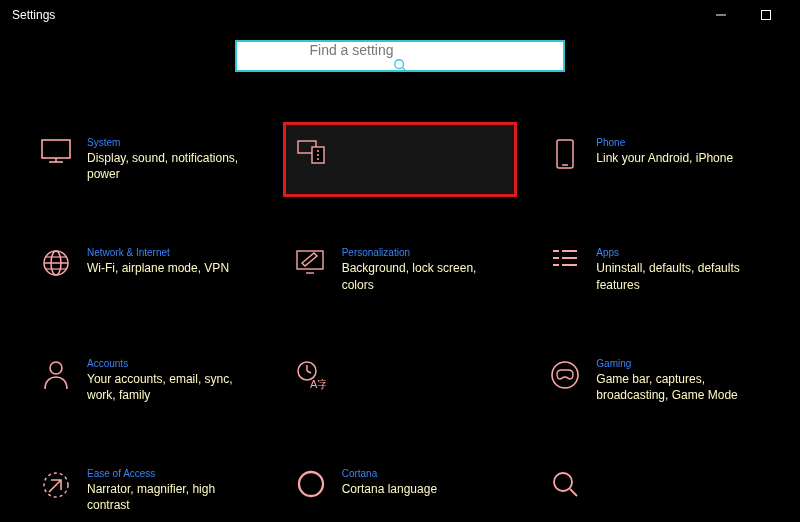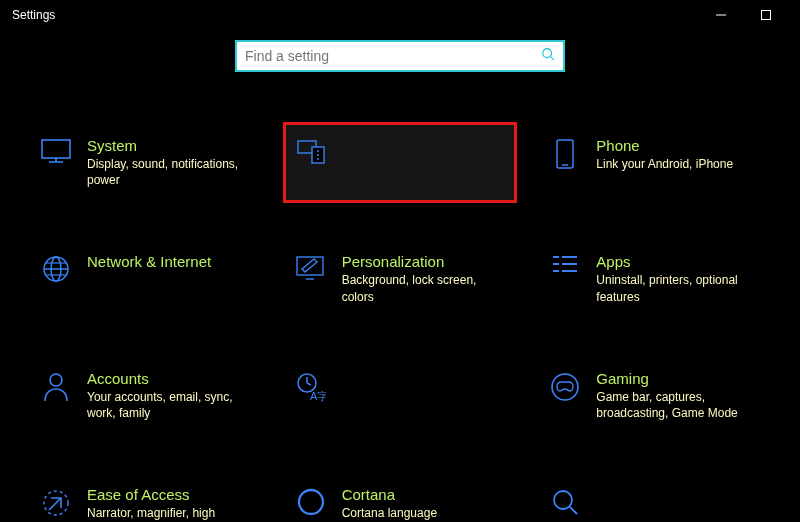"Find a setting" .searchbox { flex-direction: none -> column }
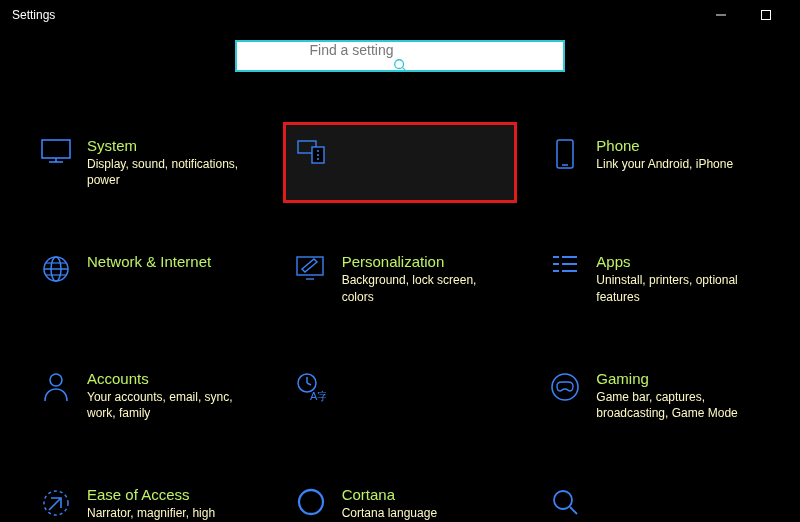"System" .tile .txt .ttl { color: #bef264 -> #3b82f6; font-size: 15px -> 10px }
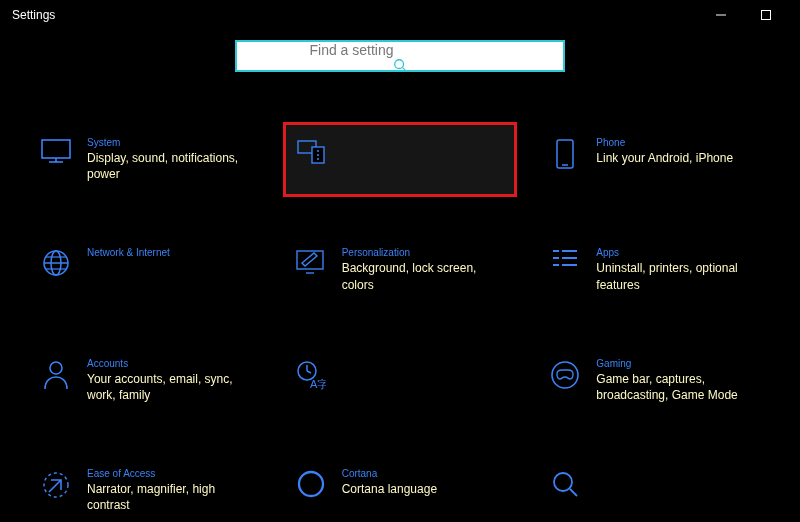"Wi-Fi, airplane mode, VPN" div.desc { html: none -> <div>Wi-Fi, airplane mode, VPN</div> }
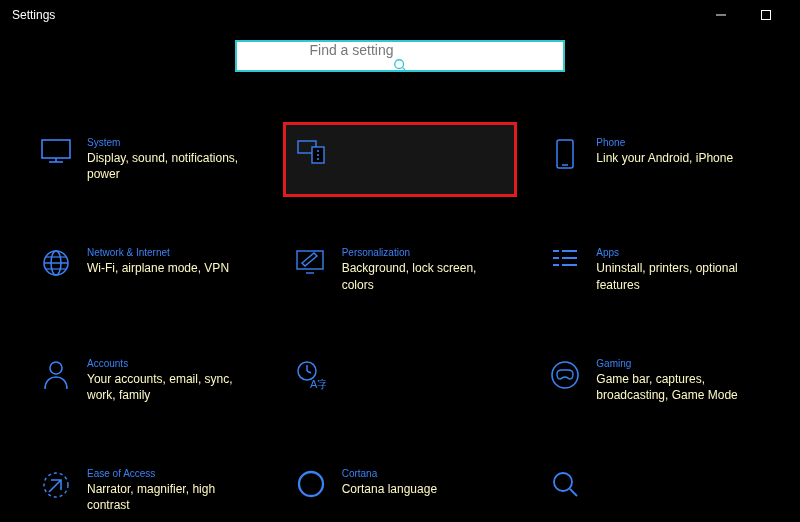"Uninstall, printers, optional features" div.desc { text: printers, optional -> defaults, defaults }
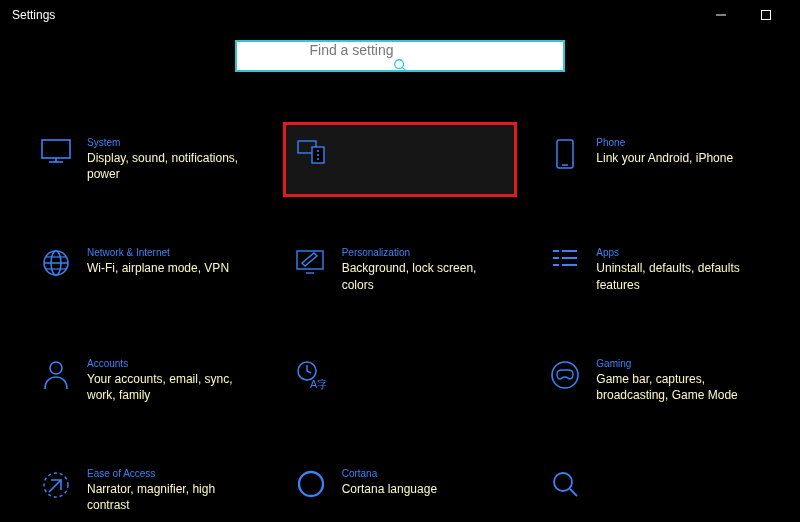"A字" .tile .icon { color: #3b82f6 -> #fca5a5 }
